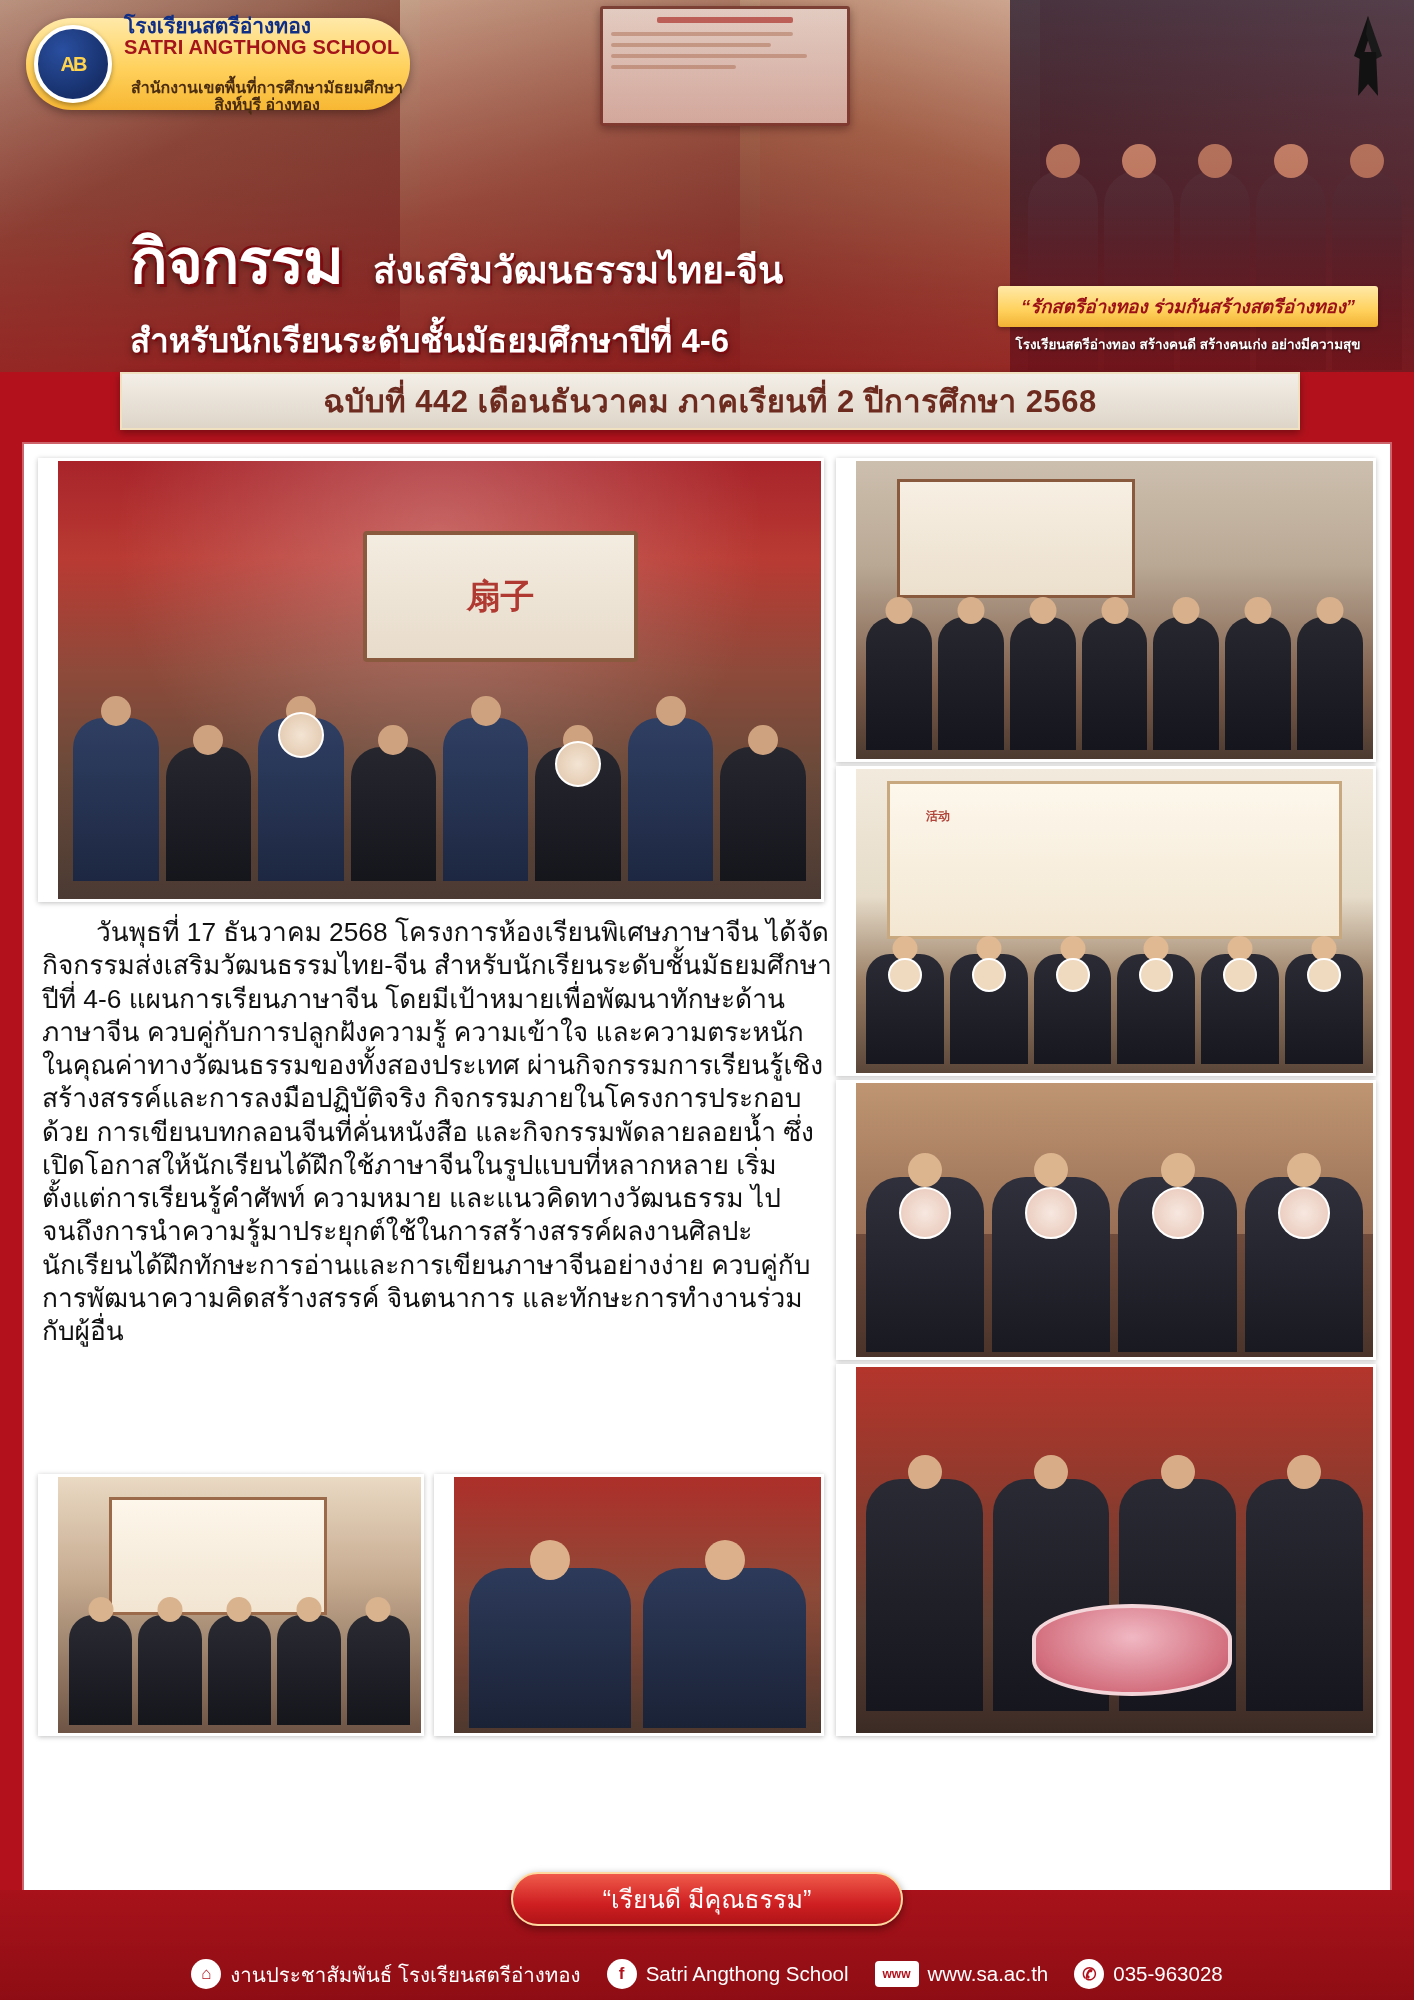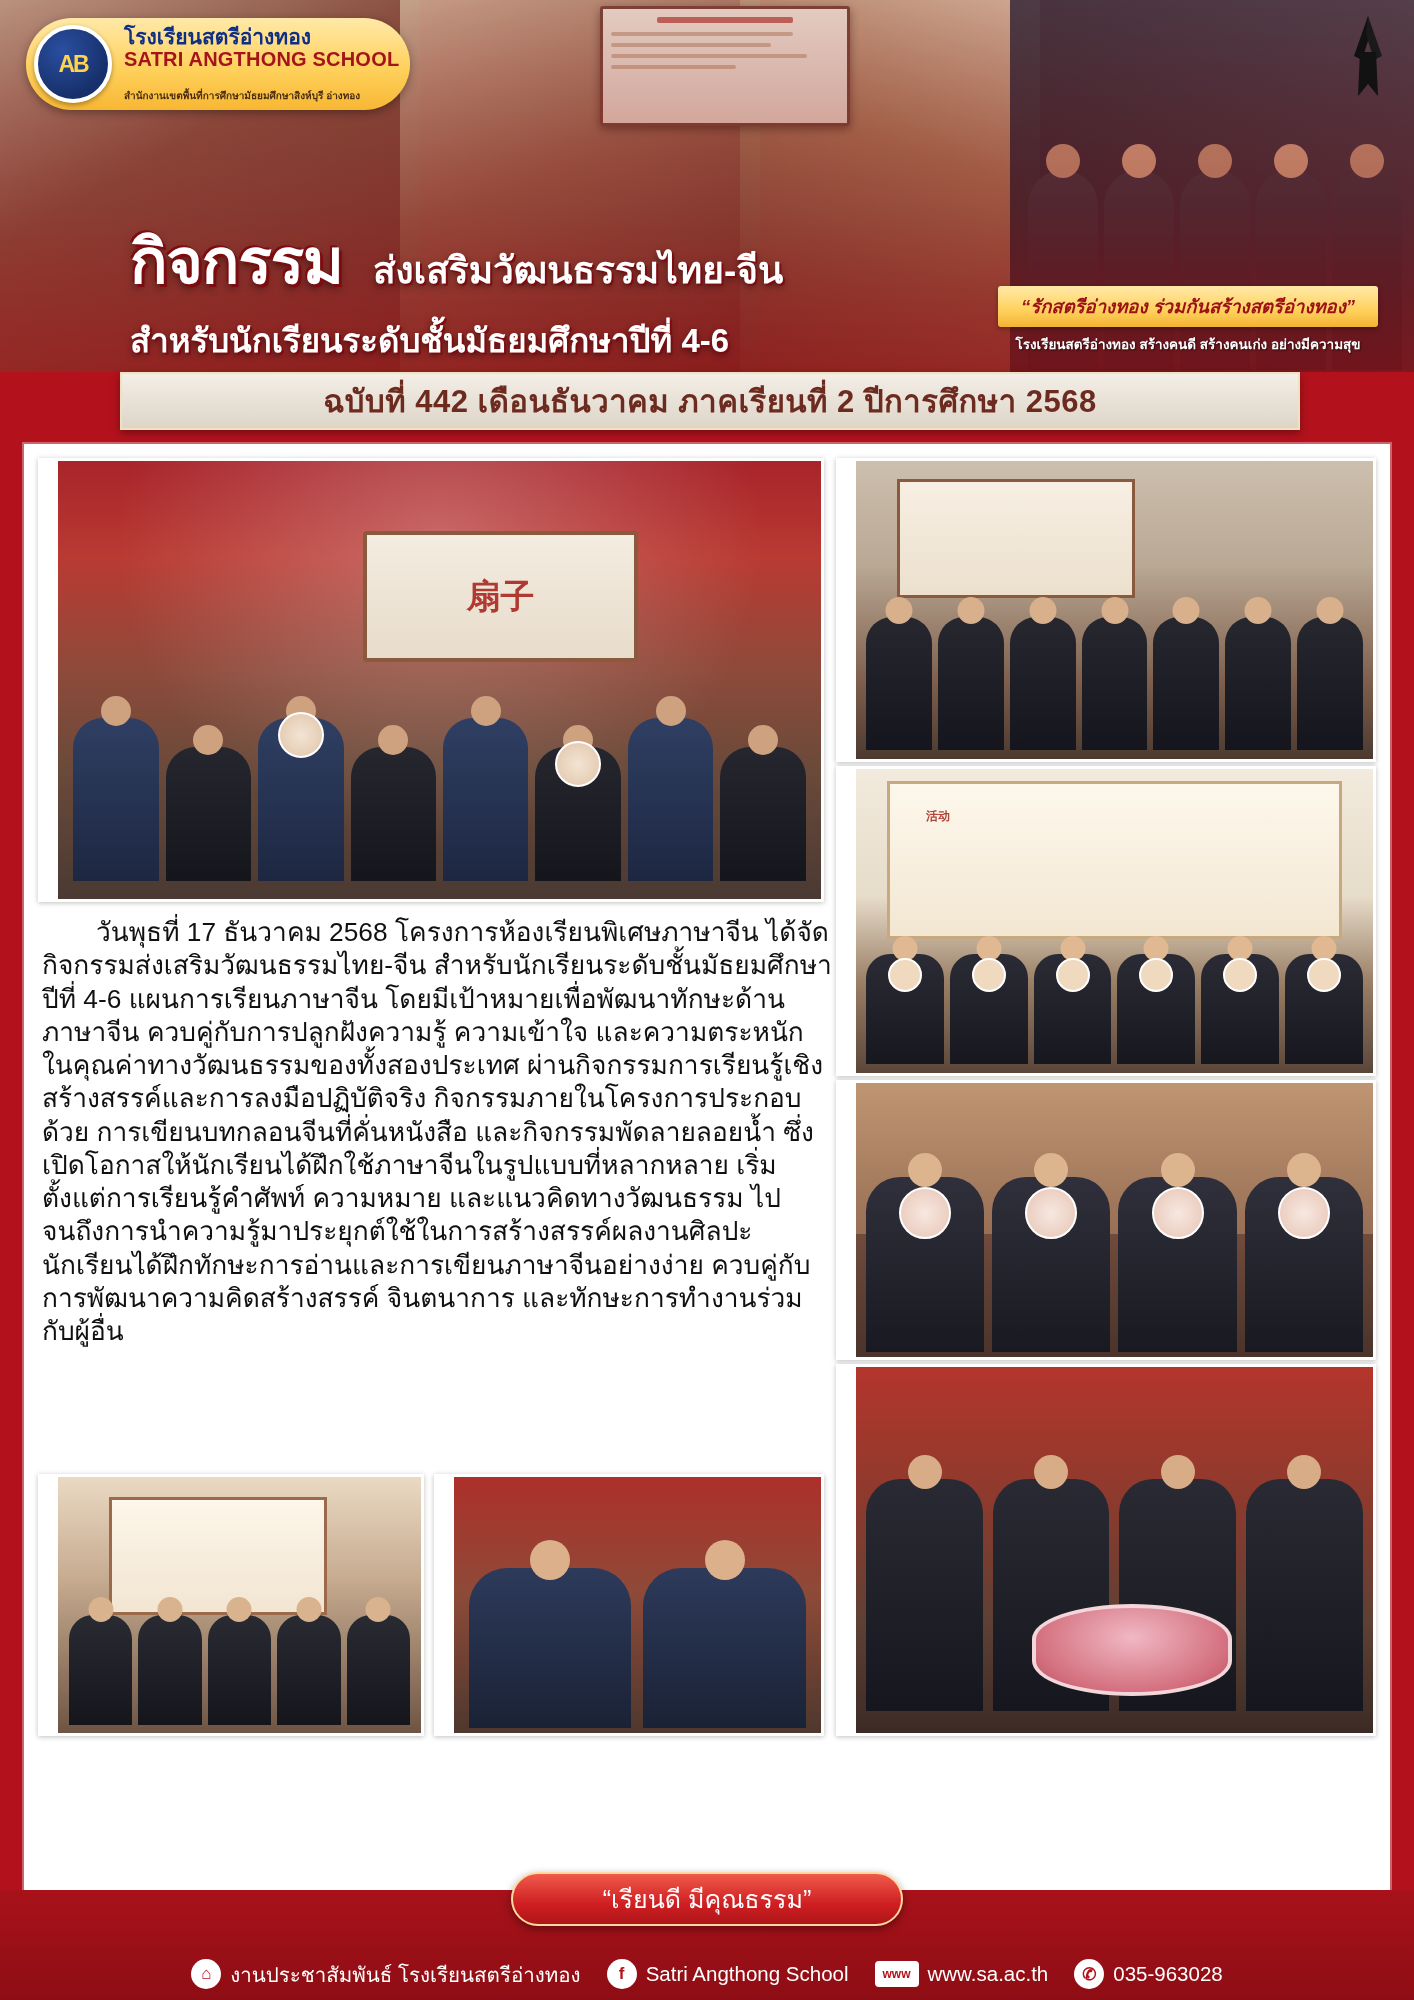"AB" .logo-badge .mark { font-size: 23px -> 20px }
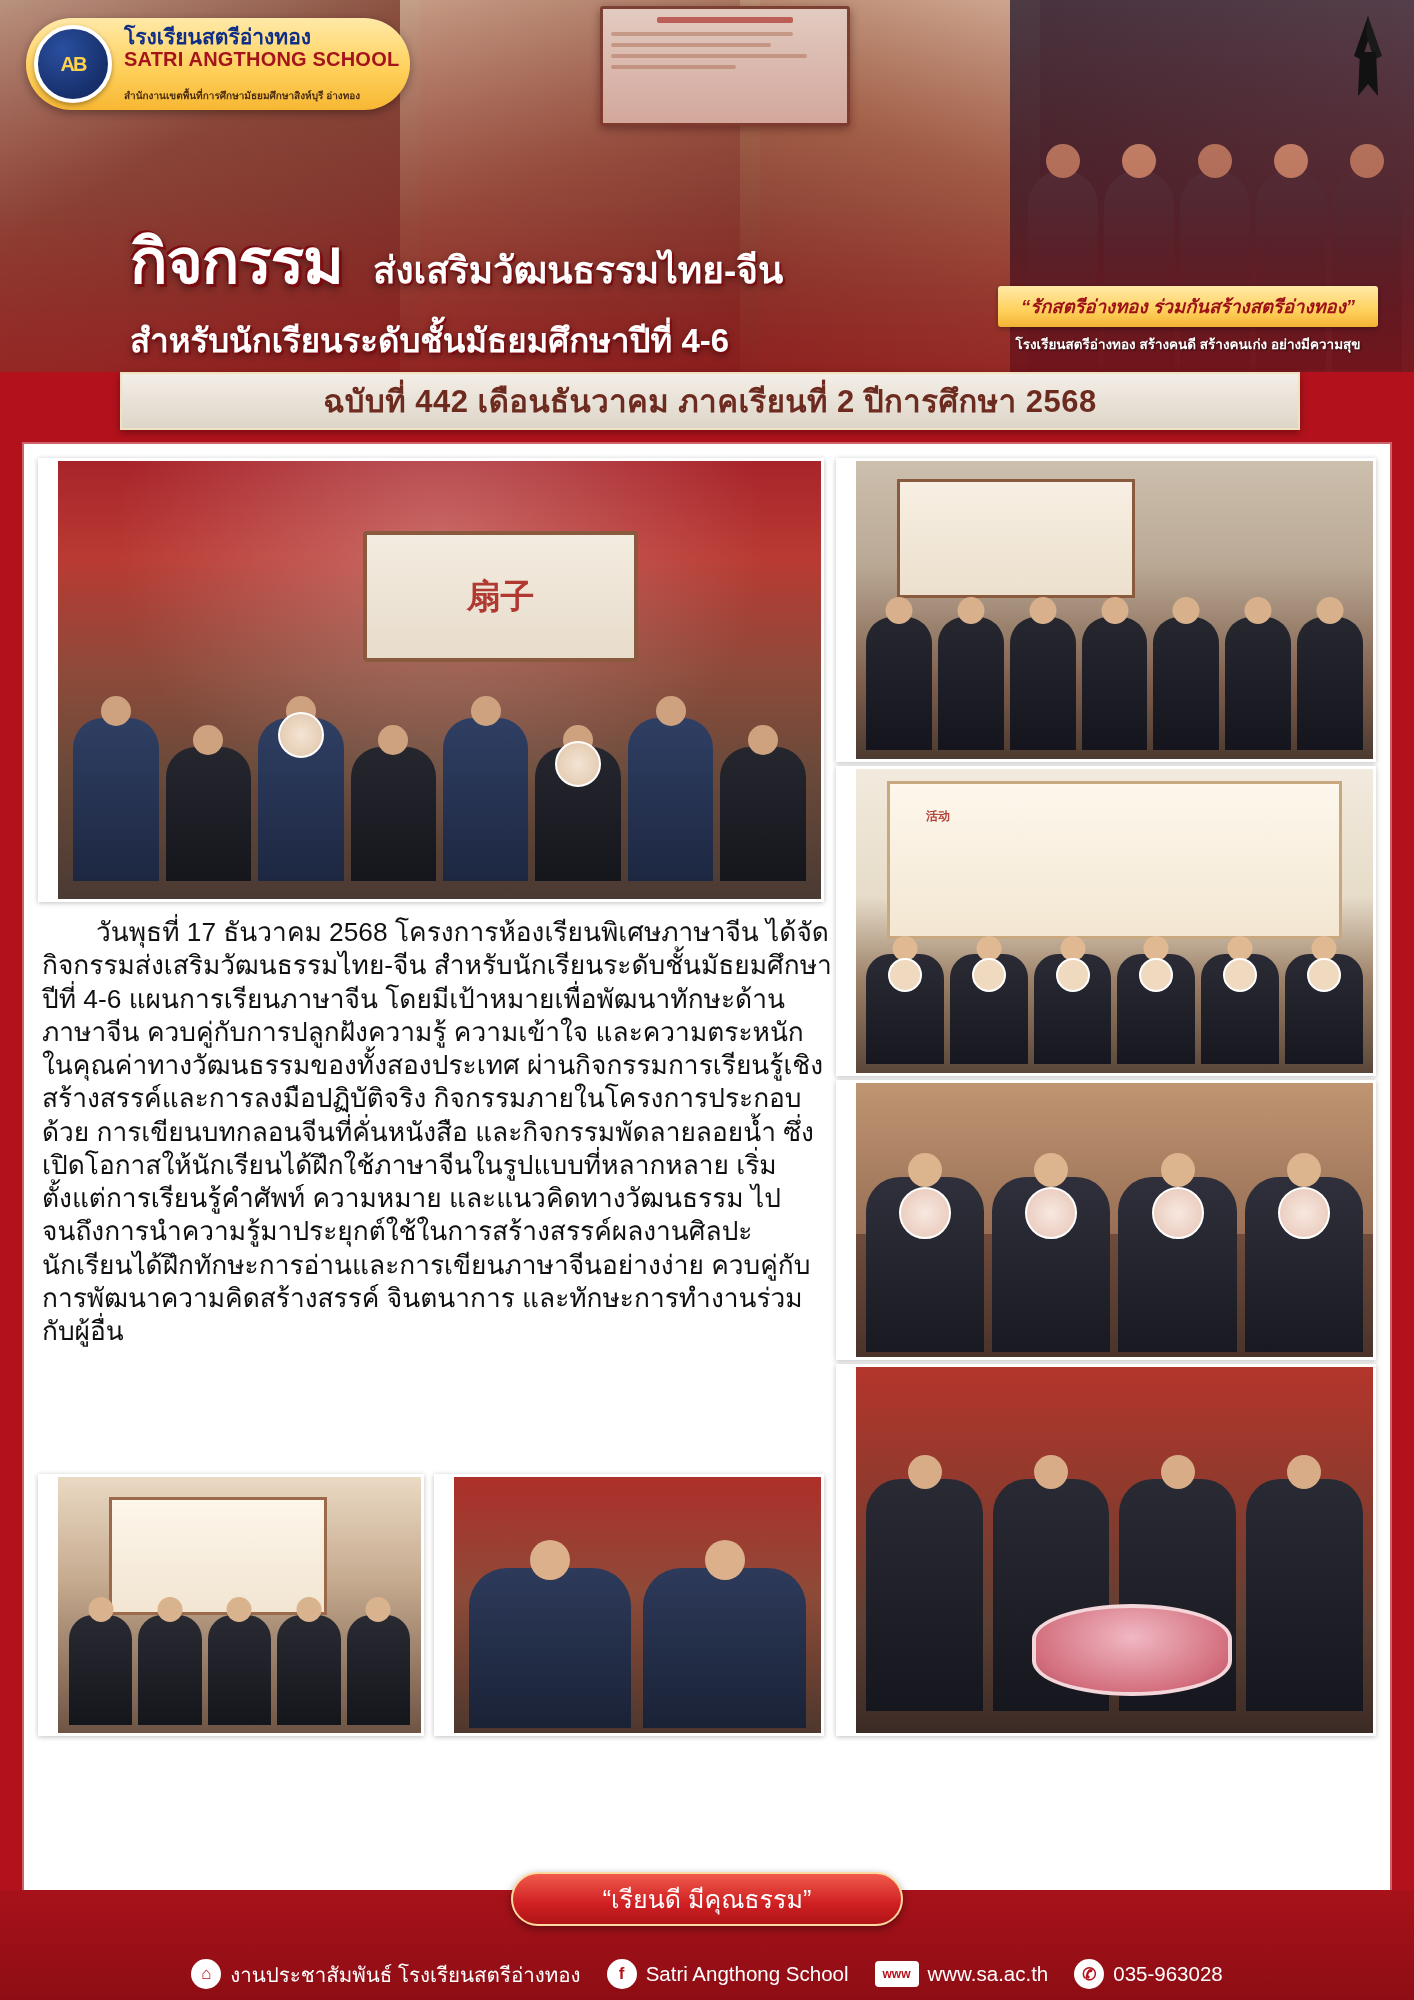"สำนักงานเขตพื้นที่การศึกษามัธยมศึกษาสิงห" .logo-sub { font-size: 10px -> 16px; text-align: none -> center }
